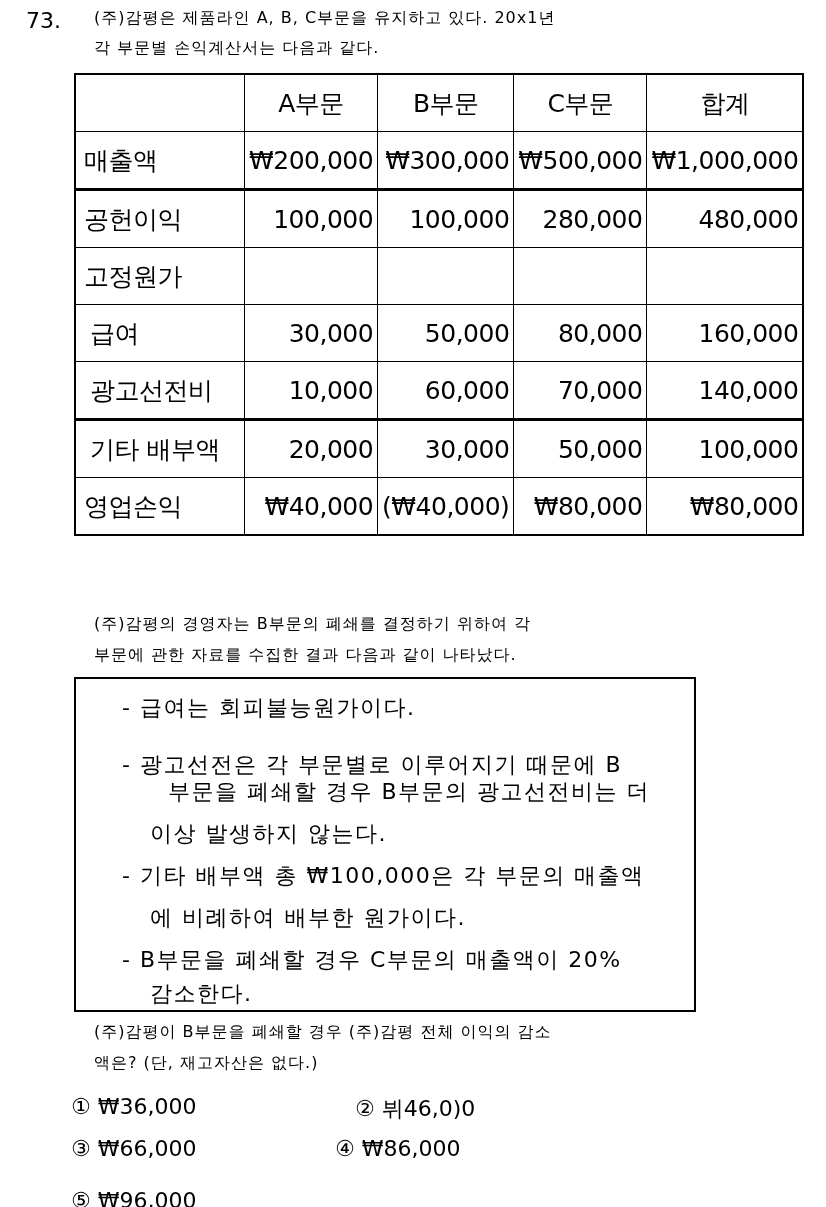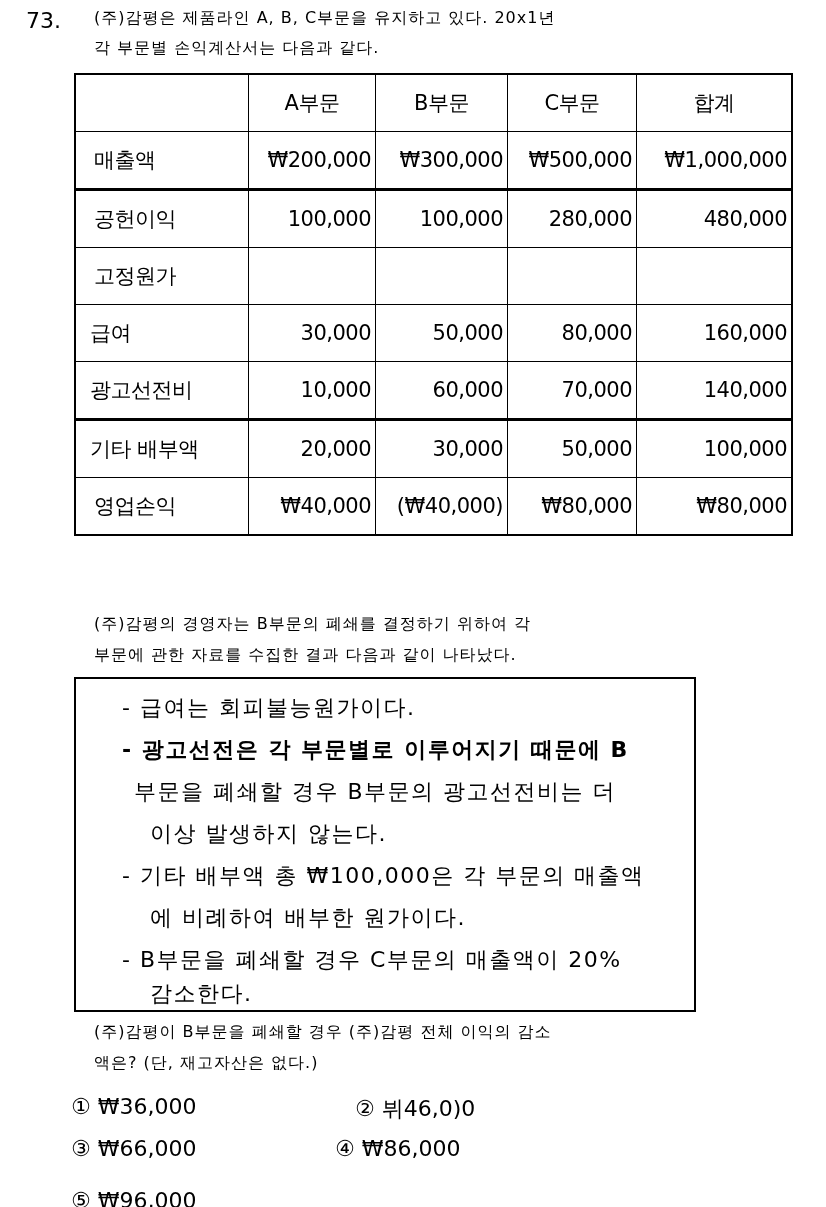"A부문" table.pl { font-size: 21px -> 25px }
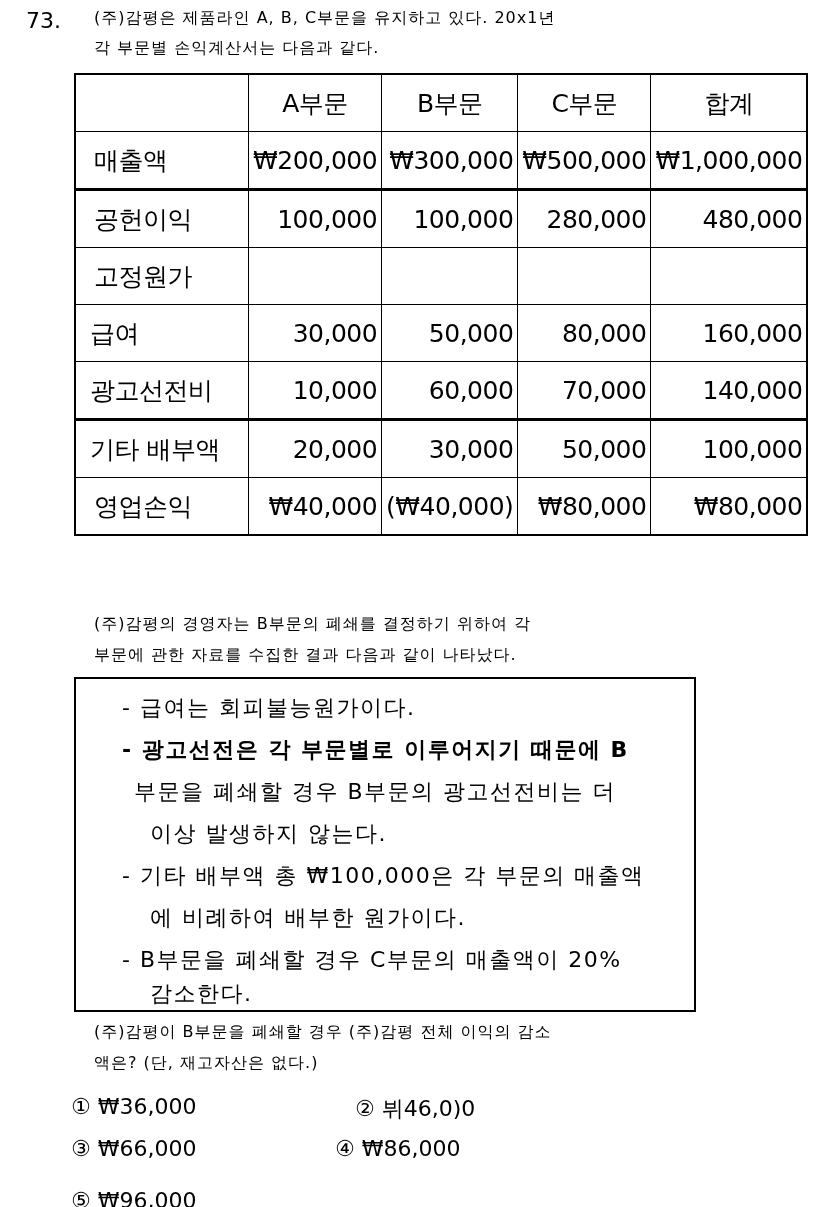"매출액" table.pl td.label { padding-left: 18px -> 8px }
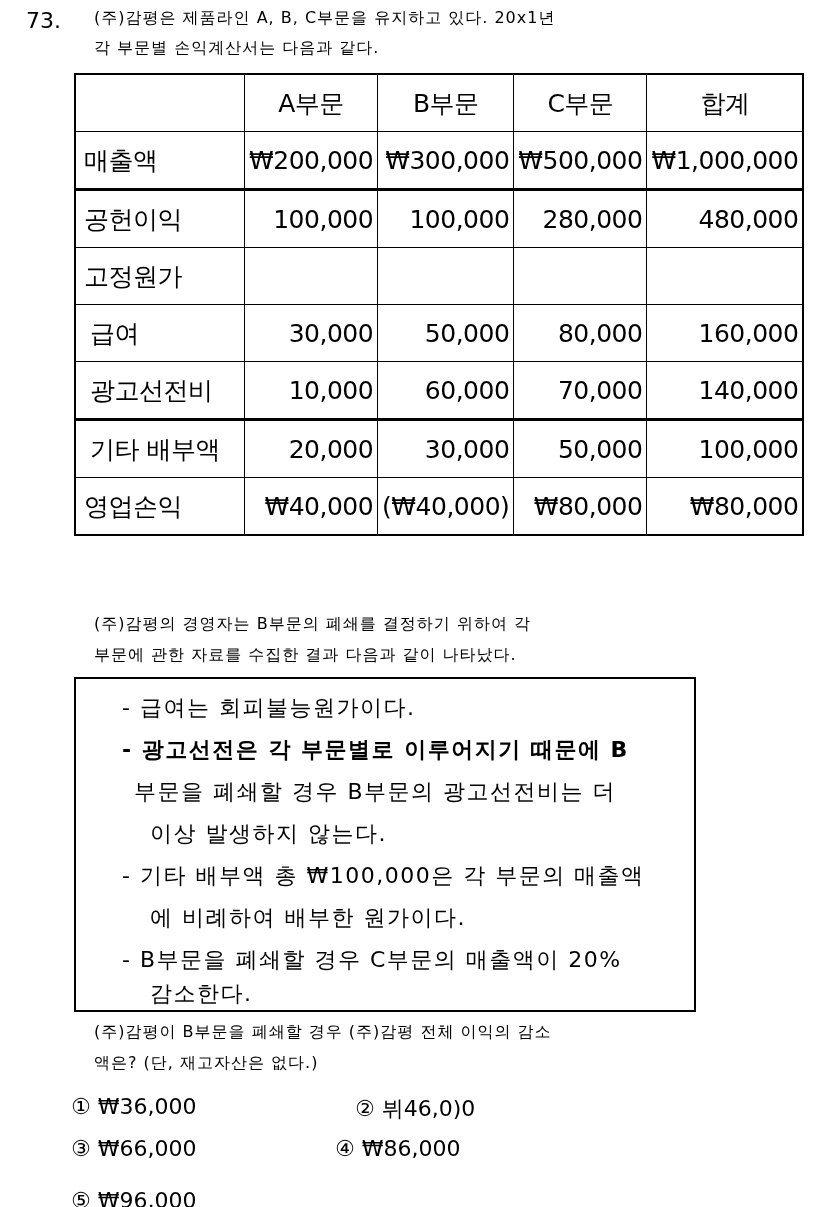"- 광고선전은 각 부문별로 이루어지기" div.bl { font-weight: bold -> none; top: 56px -> 71px }
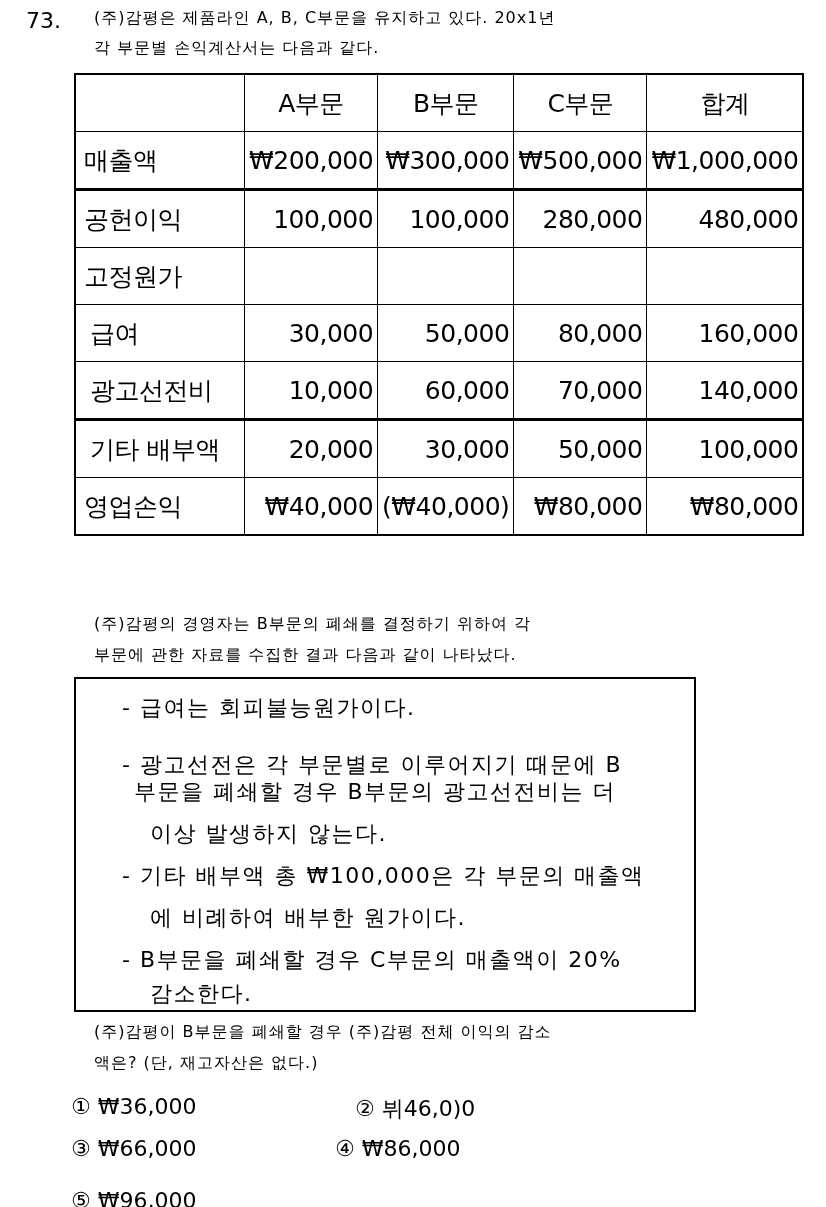"부문을 폐쇄할 경우 B부문의 광고선전비는" div.bl { left: 34px -> 68px }
